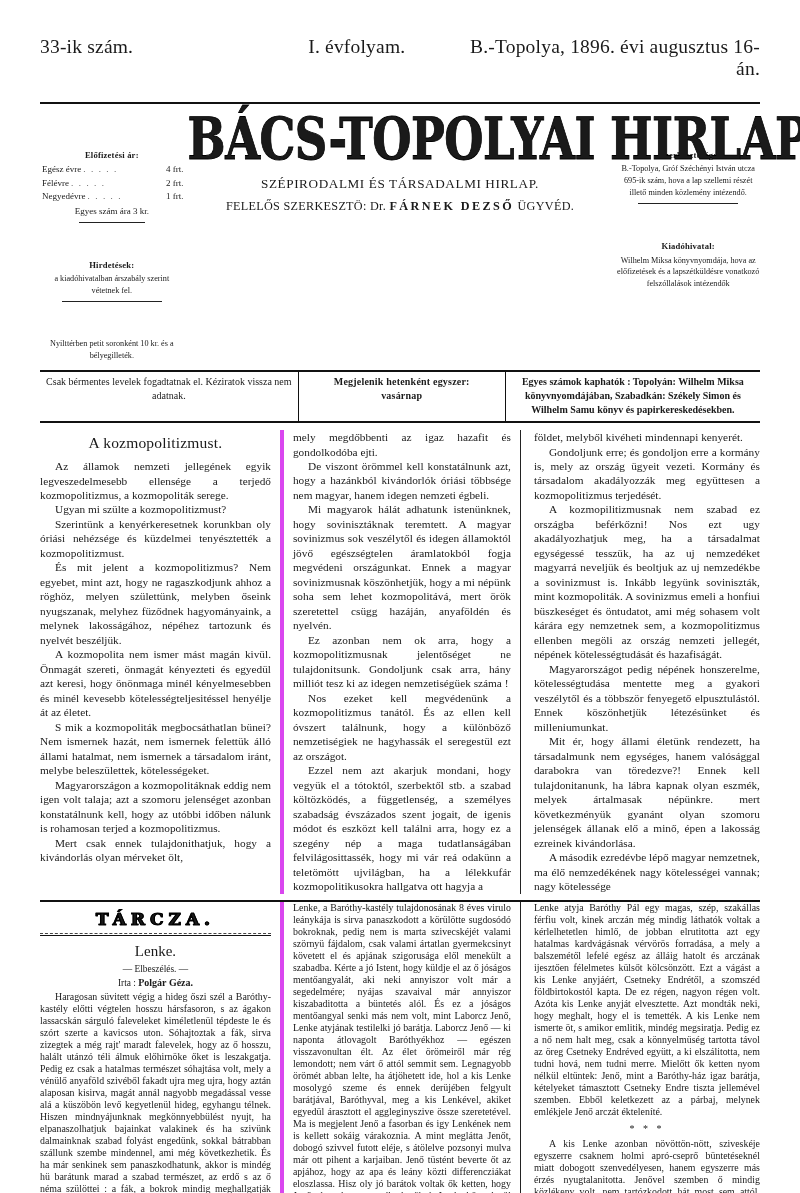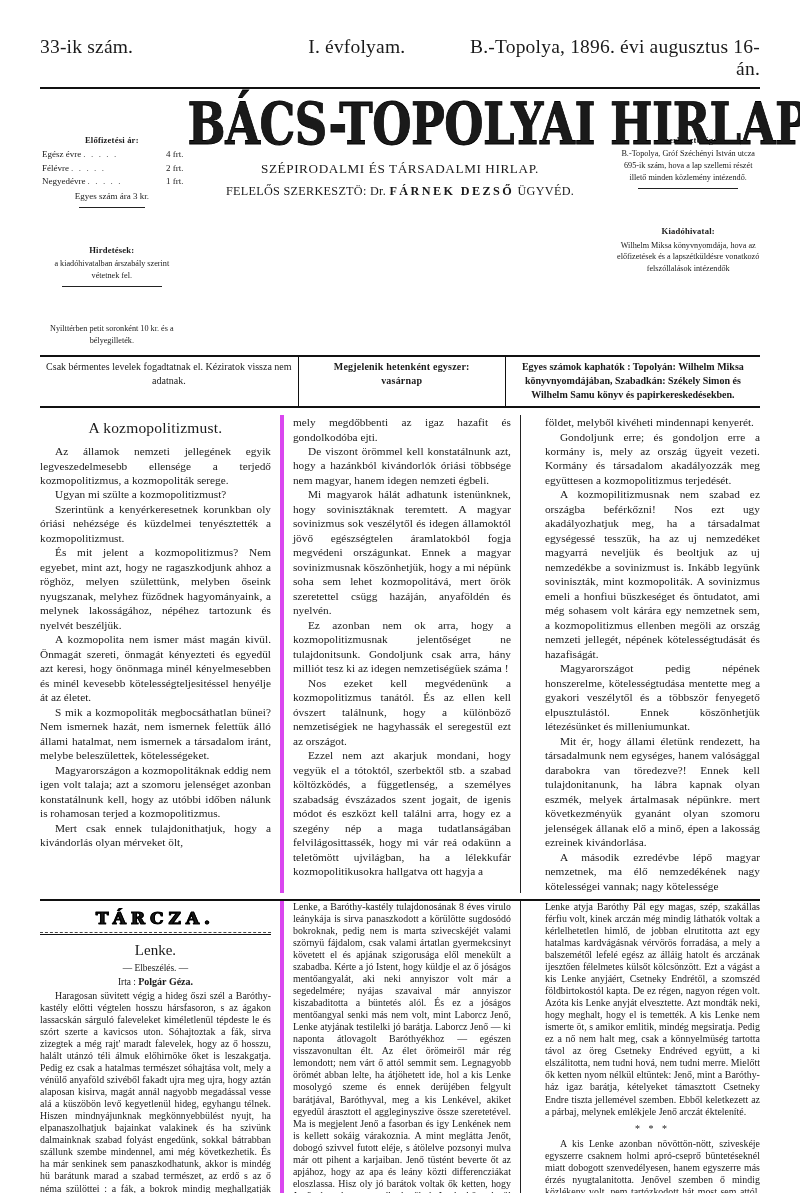"33-ik szám." .topline { padding-bottom: 7px -> 22px }
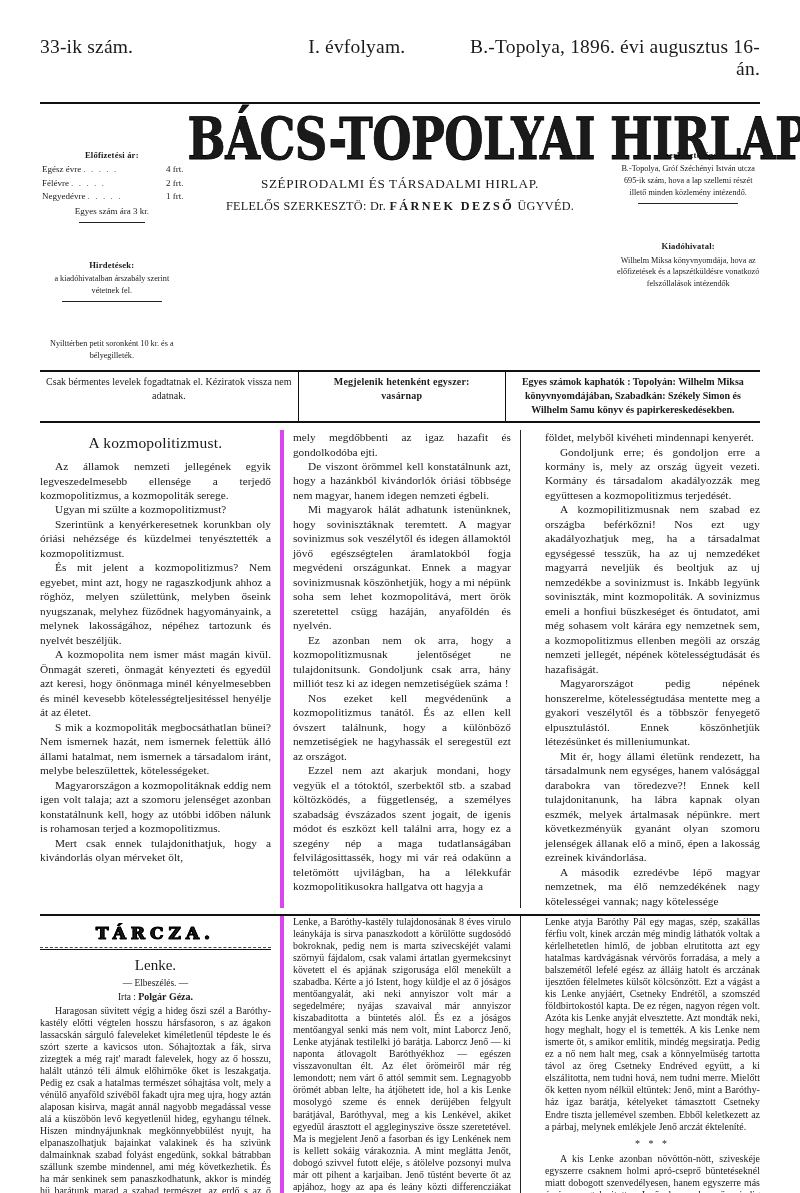"földet, melyből kivéheti mindennapi" .col.c3 { padding-left: 24px -> 13px }
